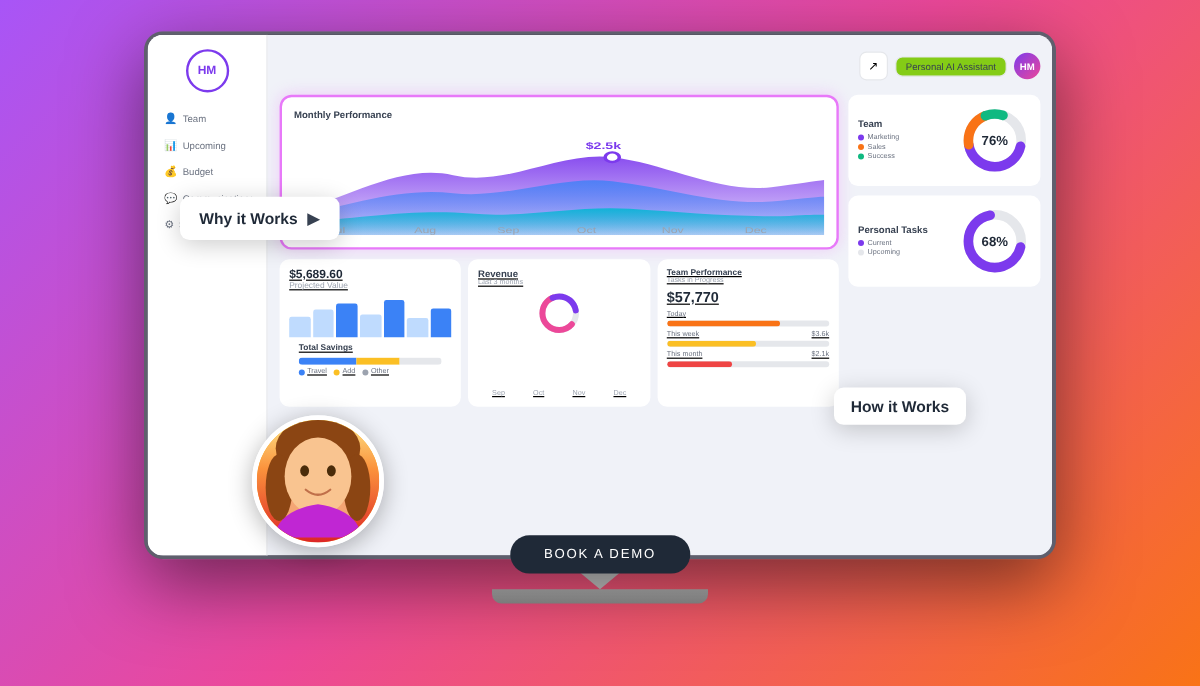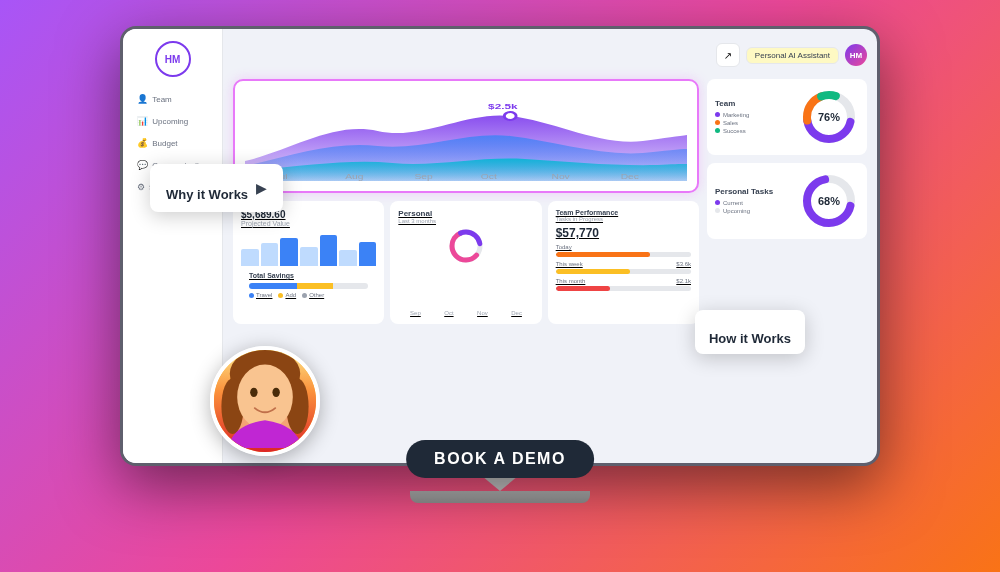"Personal AI Assistant" .ai-btn { background: #fef9c3 -> #84cc16 }
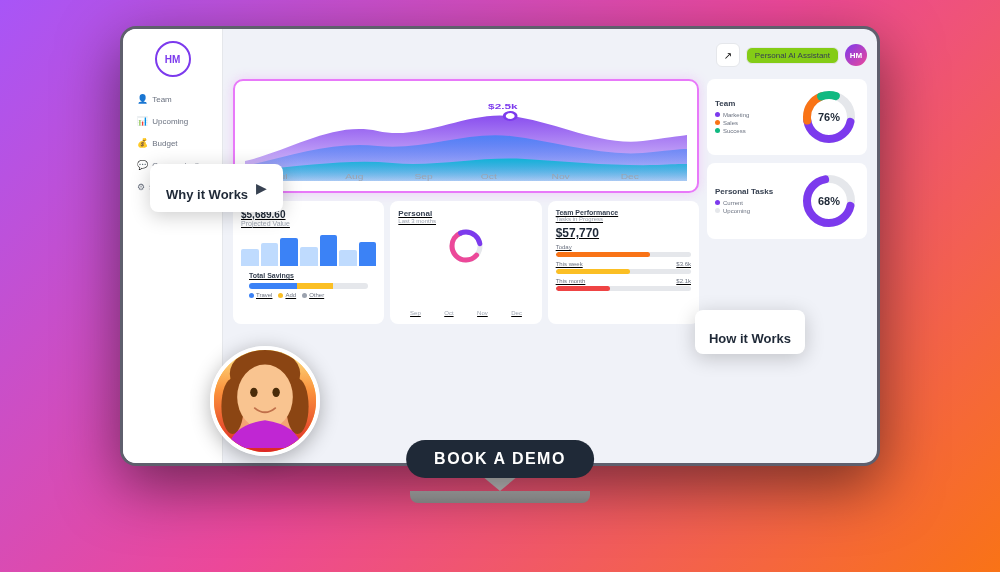"Monthly Performance" div.card-title { html: none -> <div>Monthly Performance</div> }
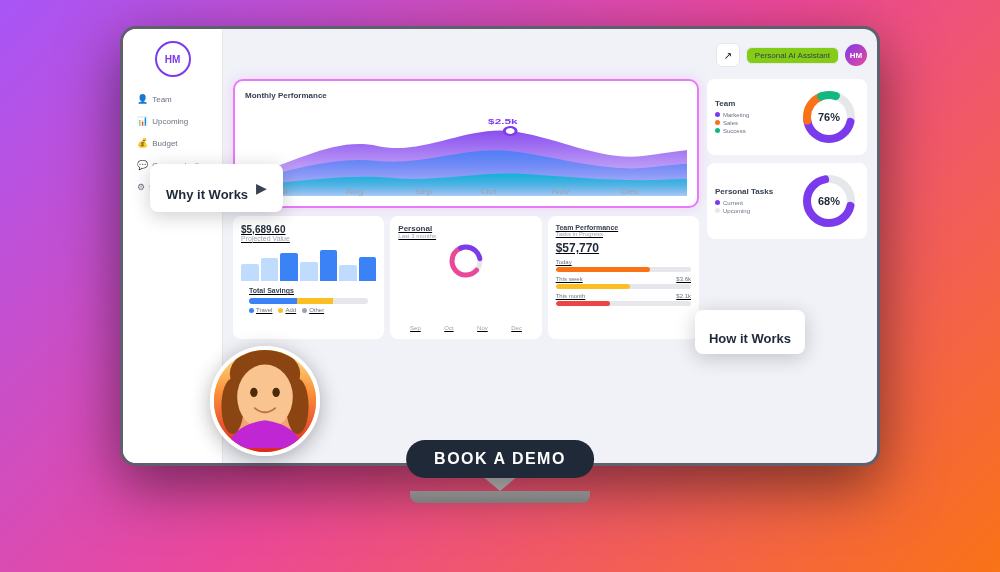"Why it Works" .tooltip-text { margin-top: 13px -> none }
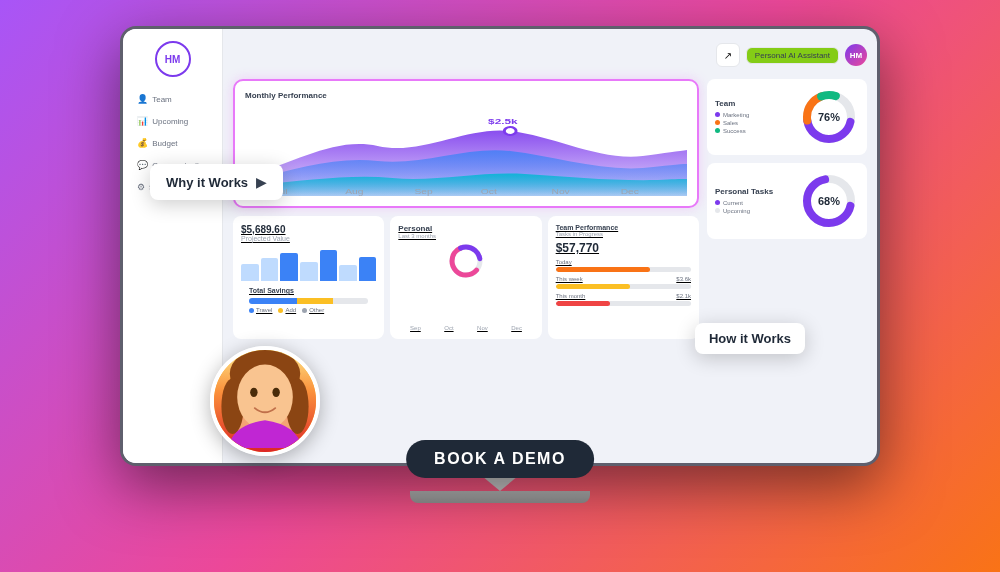"Personal" div { text: Personal -> Revenue }
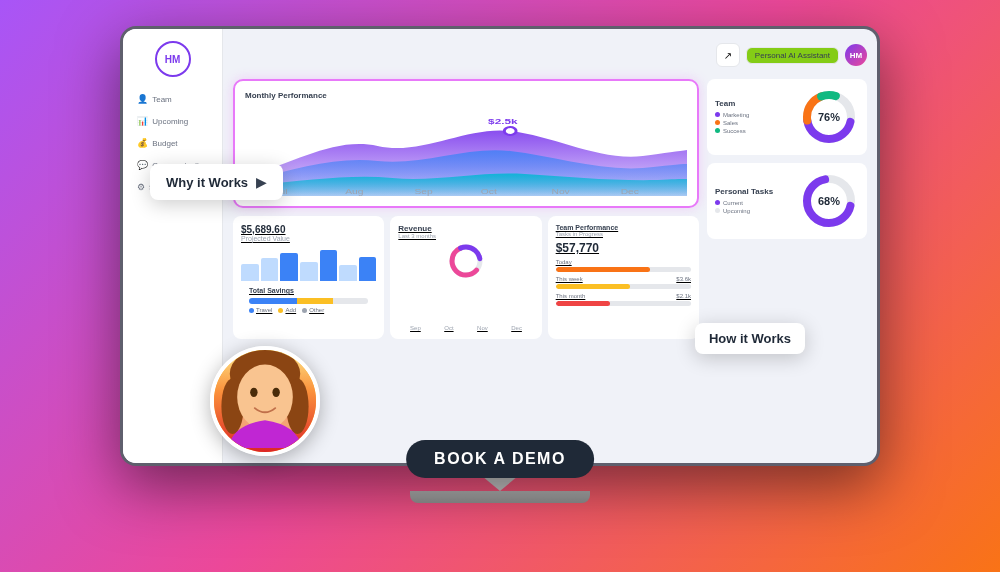"BOOK A DEMO" .book-demo { font-size: 16px -> 11px; font-weight: 700 -> 400 }
